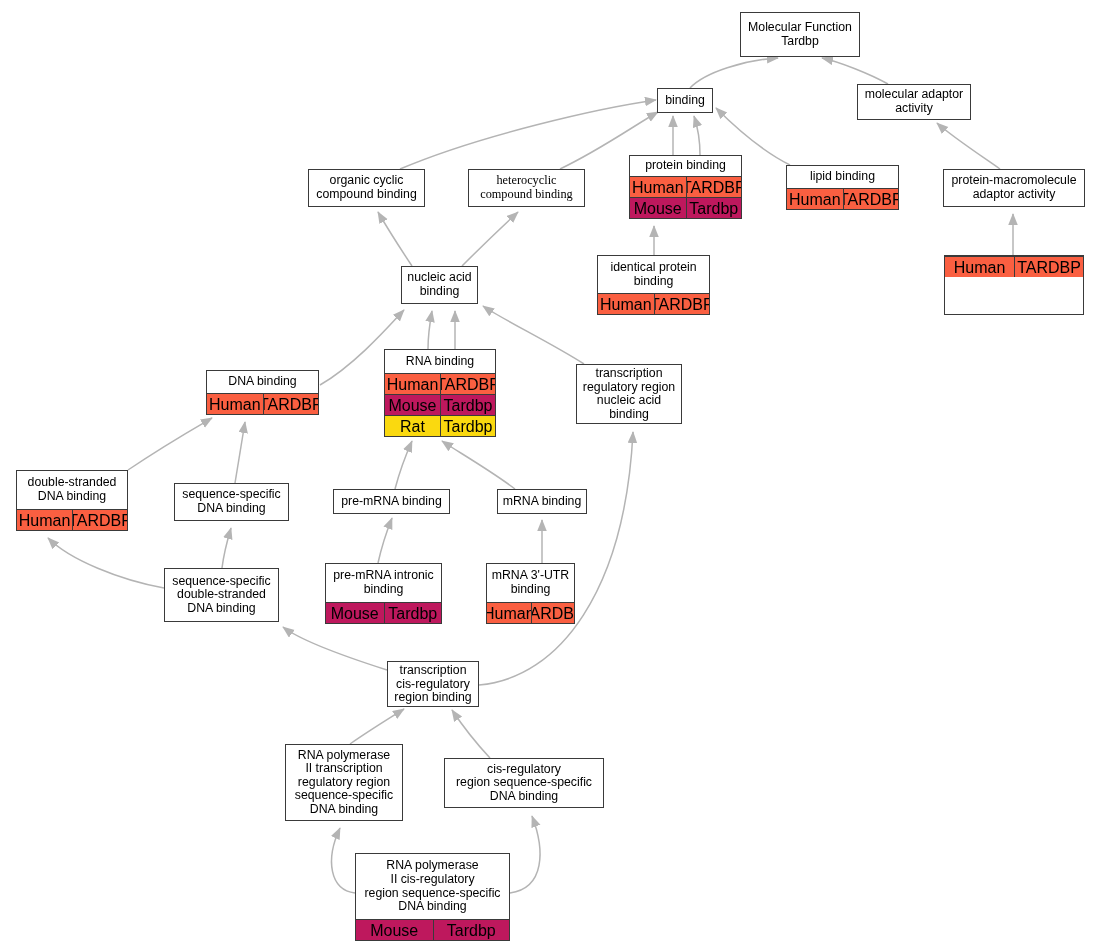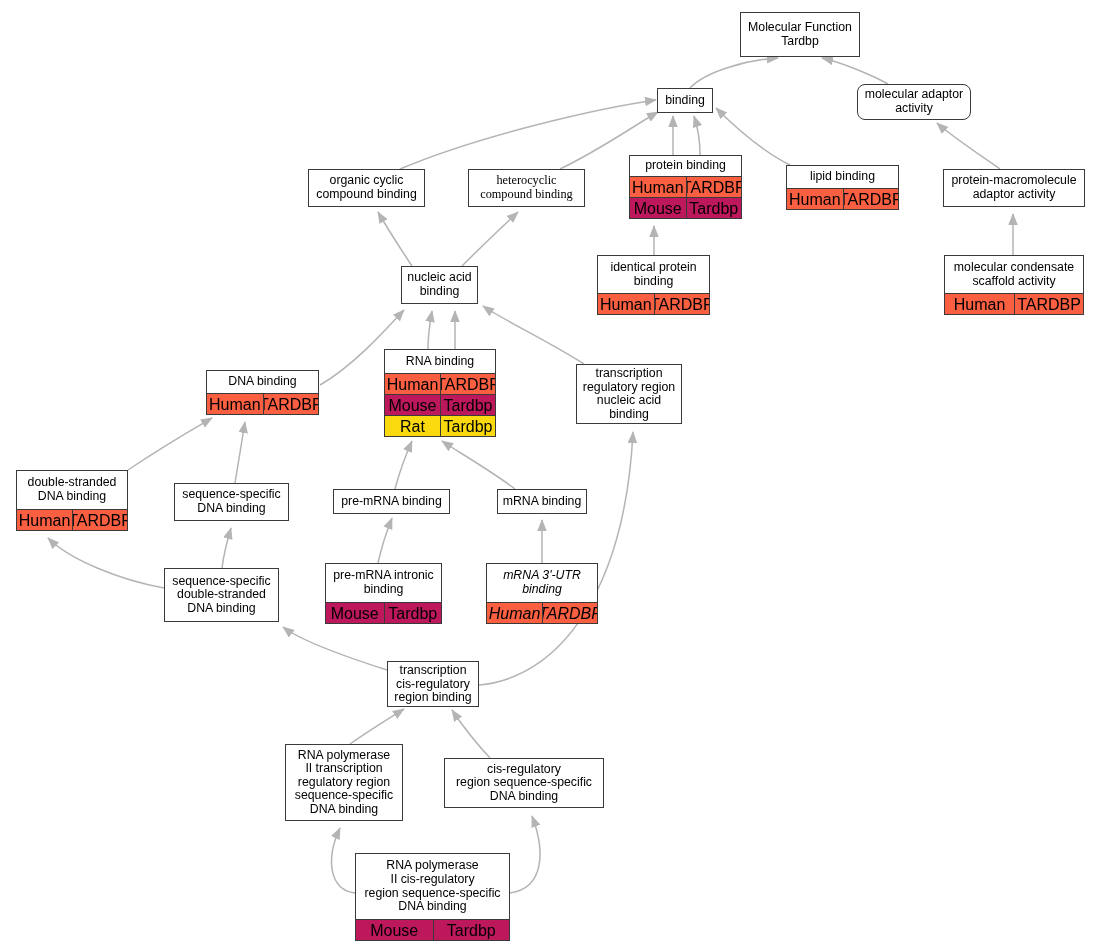"molecular adaptor" div.node { border-radius: 8px -> none }
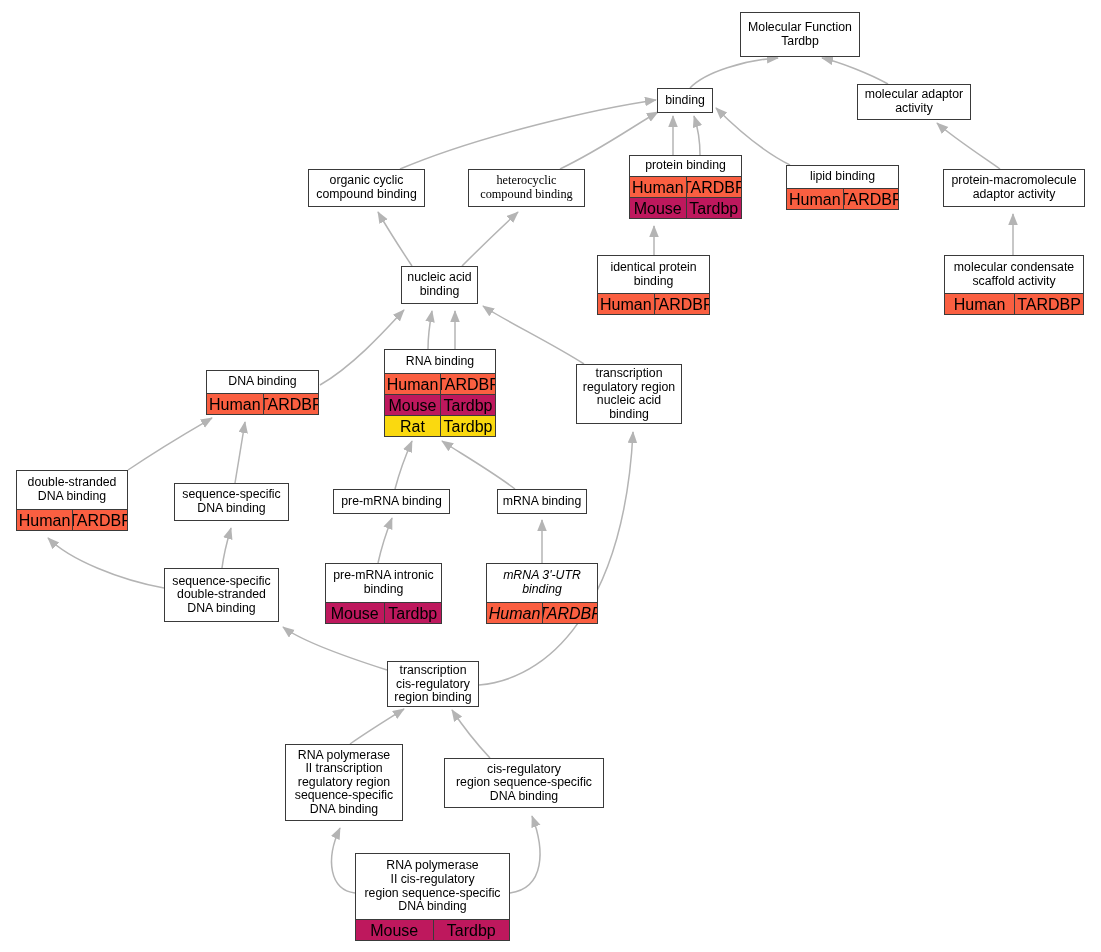"molecular condensate" div.title { html: <div>molecular condensate scaffold activity</div> -> none }
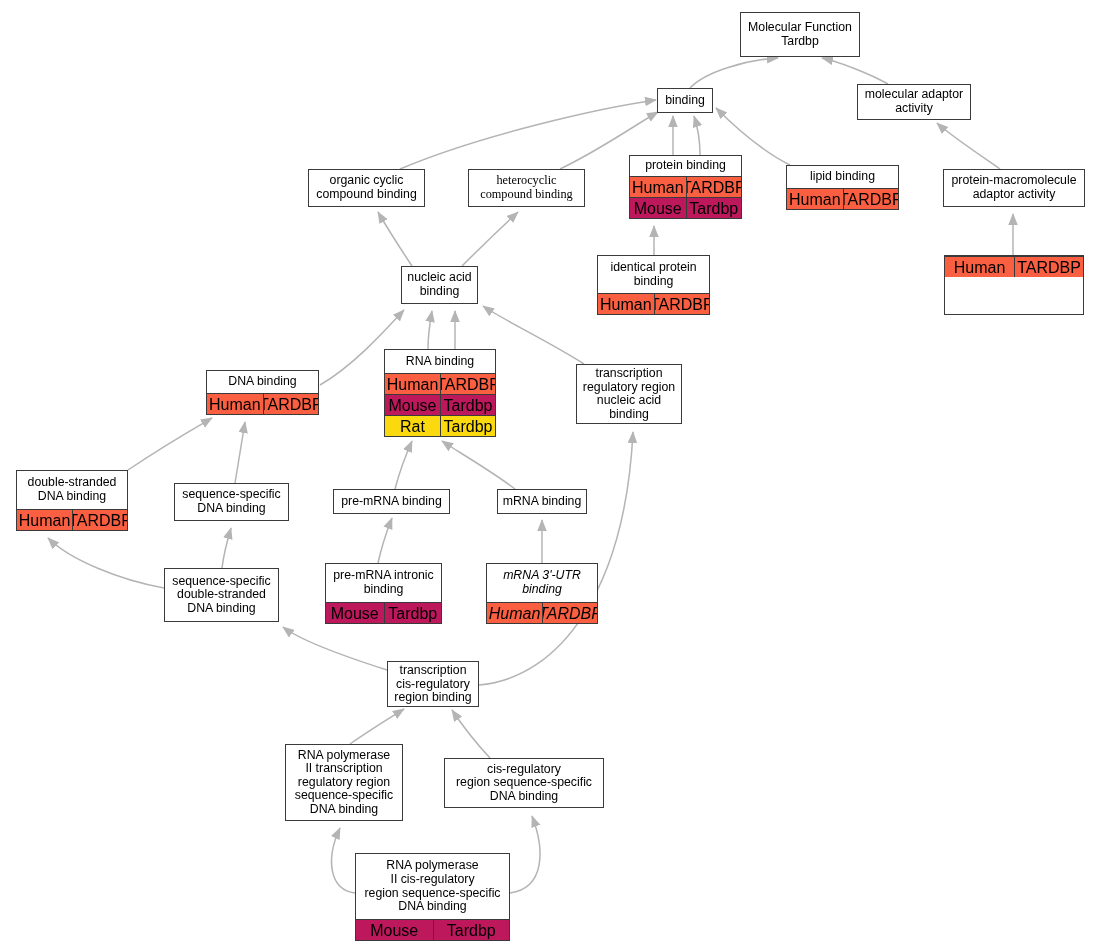"mRNA 3'-UTR" div.node { font-style: italic -> none; width: 112px -> 89px }
